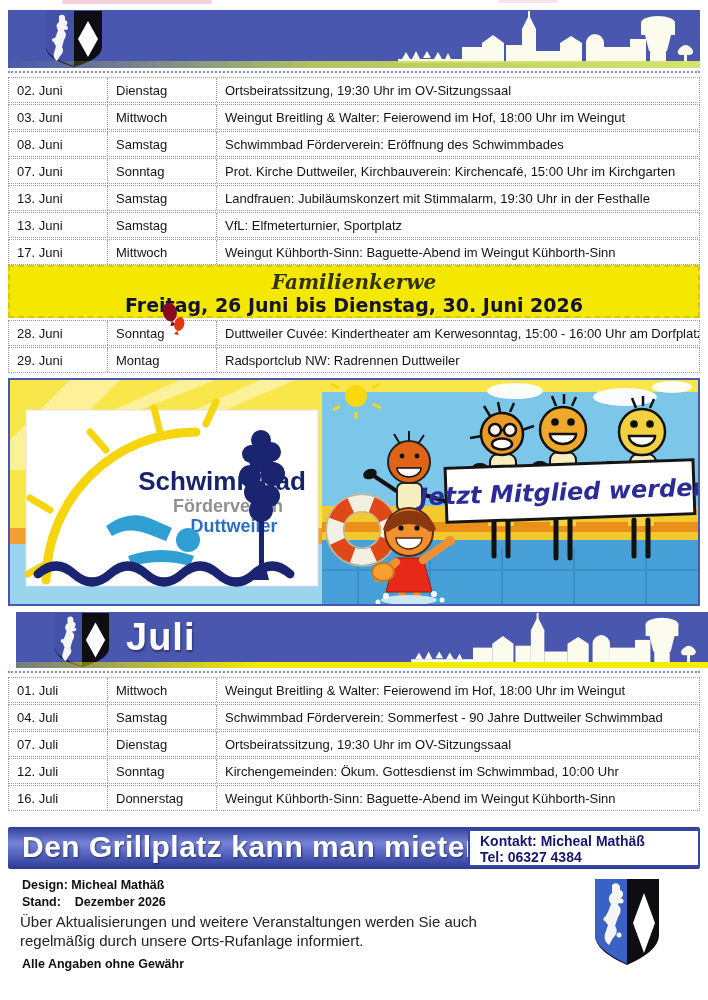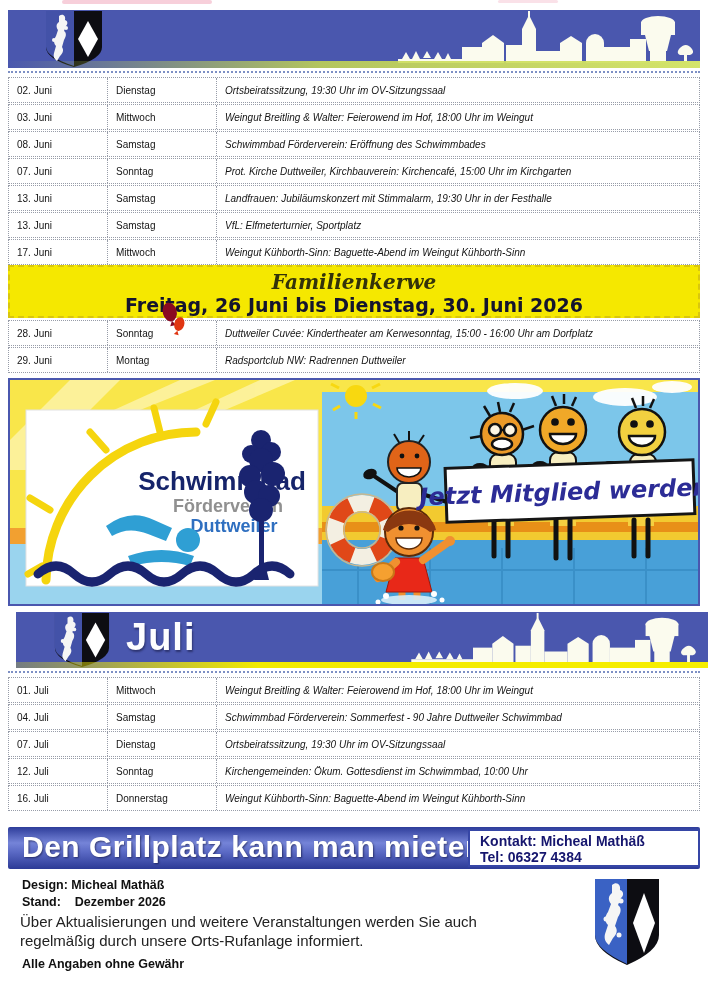"02. Juni" .cell { font-size: 10px -> 13px }
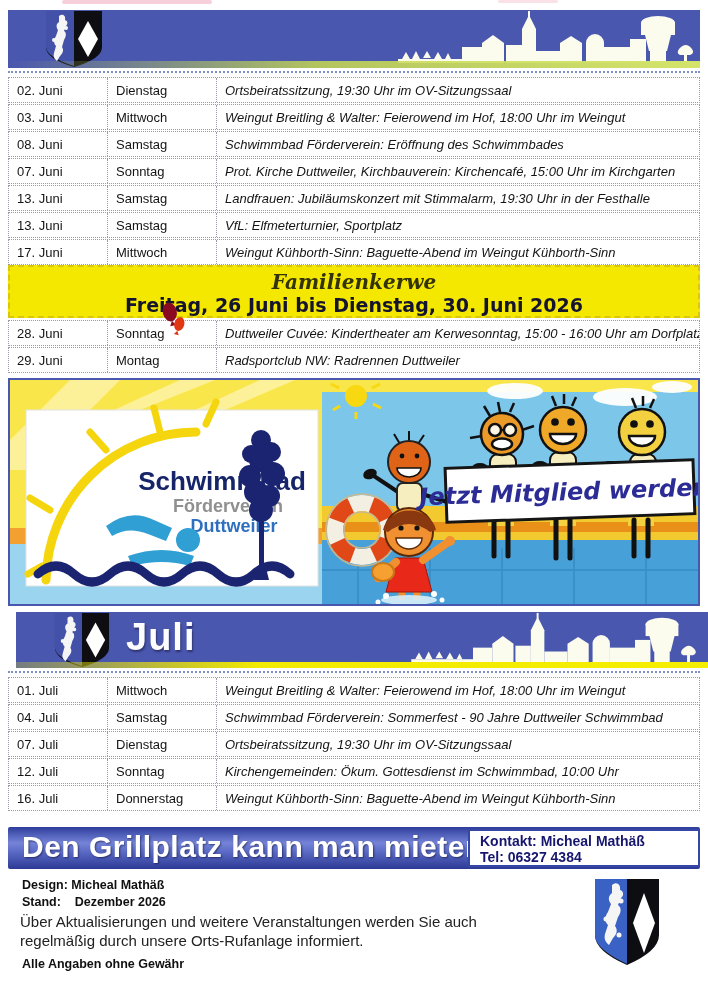"Ortsbeiratssitzung, 19:30 Uhr im" .c-desc { font-style: italic -> none }
